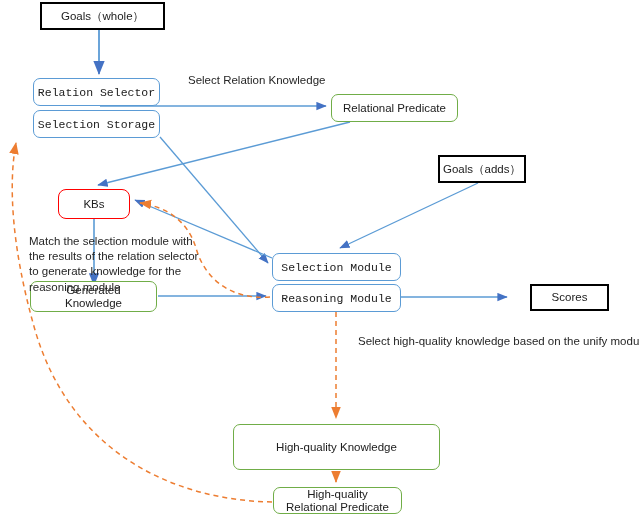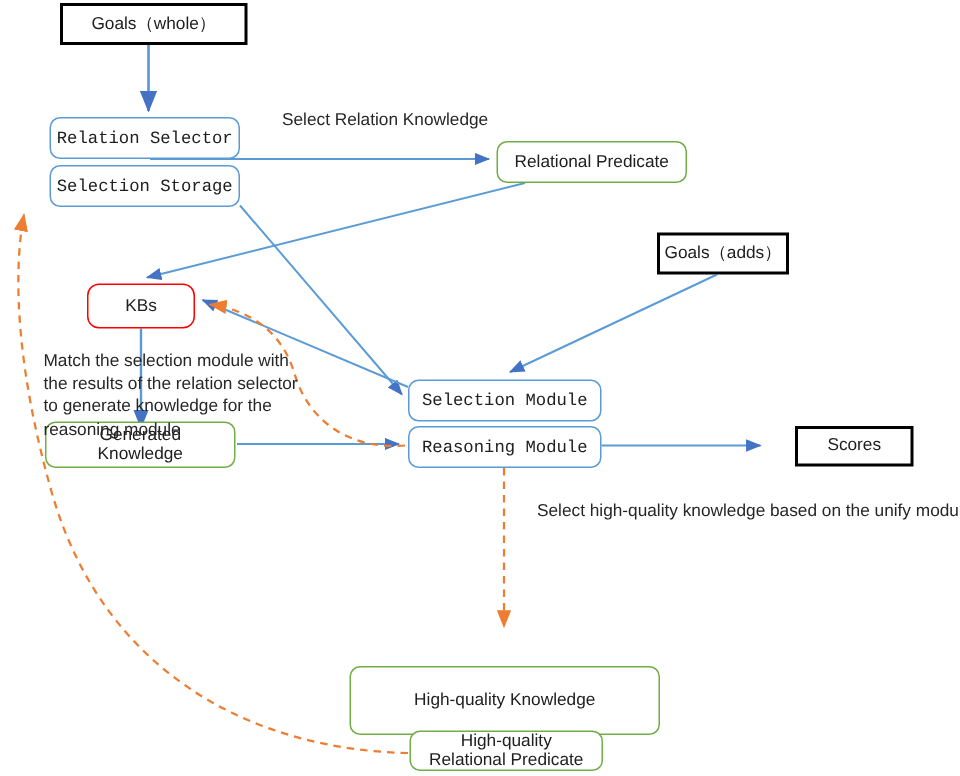"High-quality Knowledge" div.node { top: 444px -> 424px }
